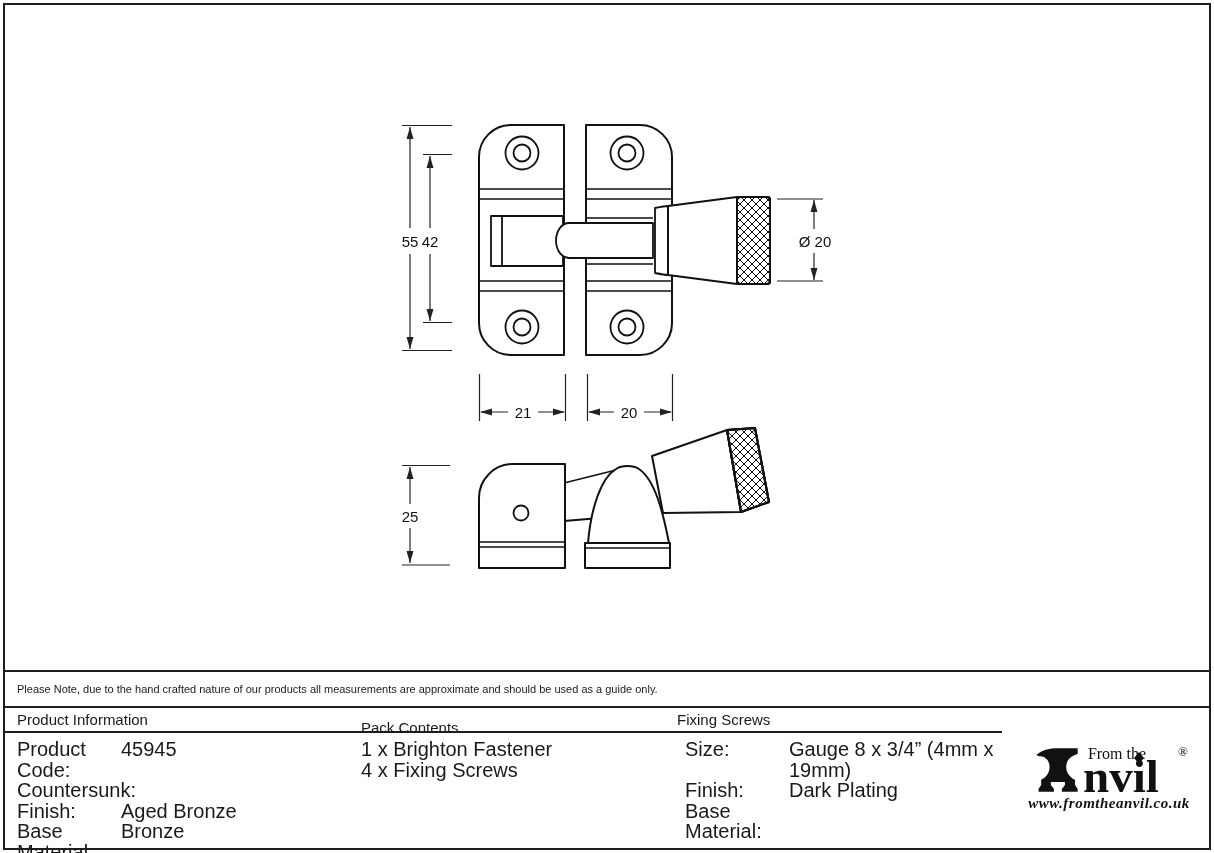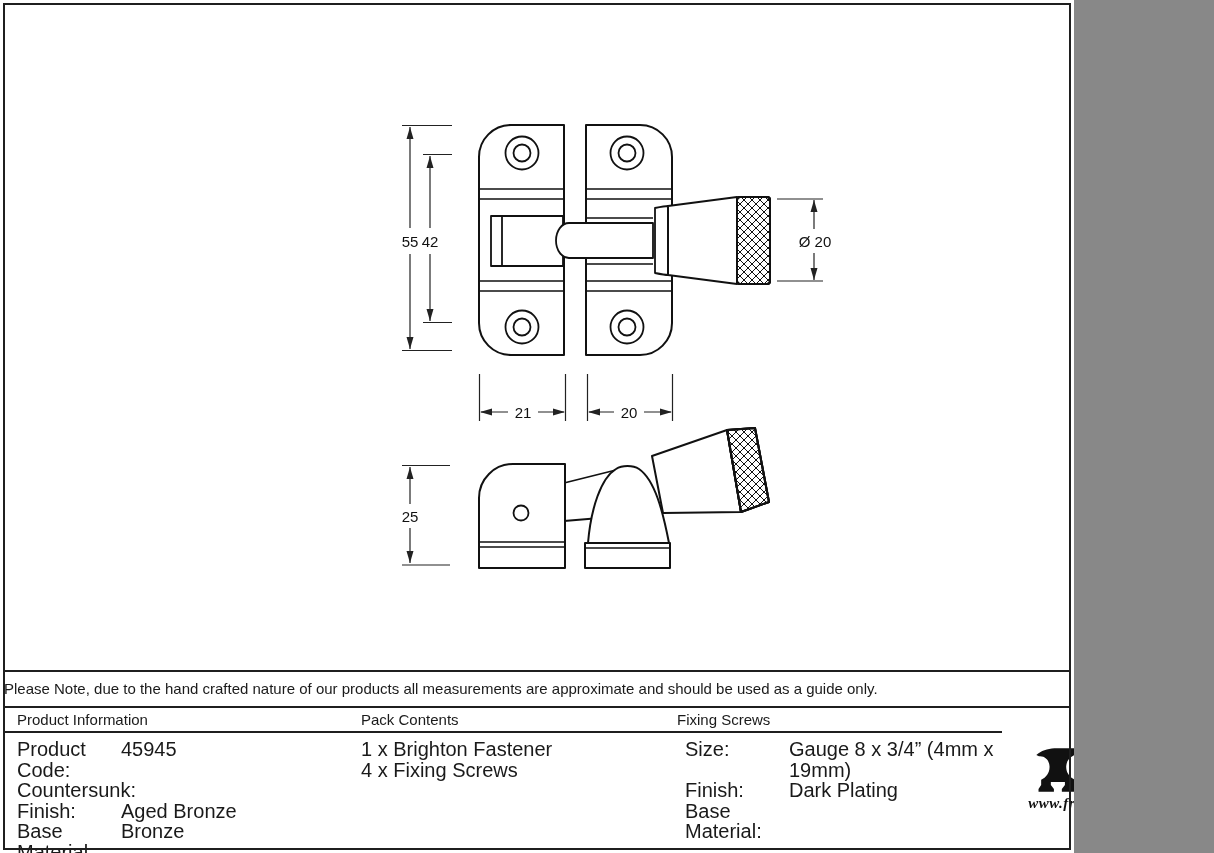"55" .page { width: 1074px -> 1214px }
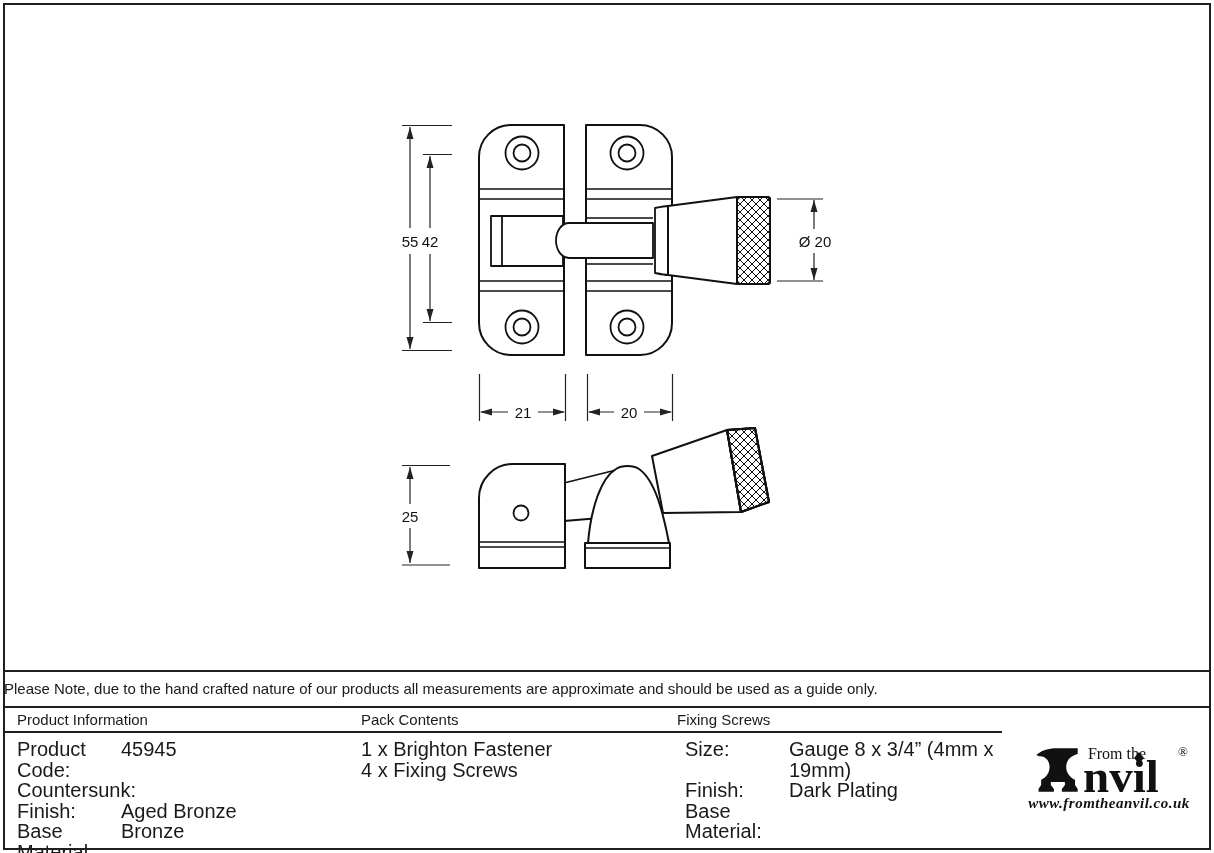"Please Note, due to the" .note-bar { font-size: 15px -> 11px; left: 4px -> 17px }
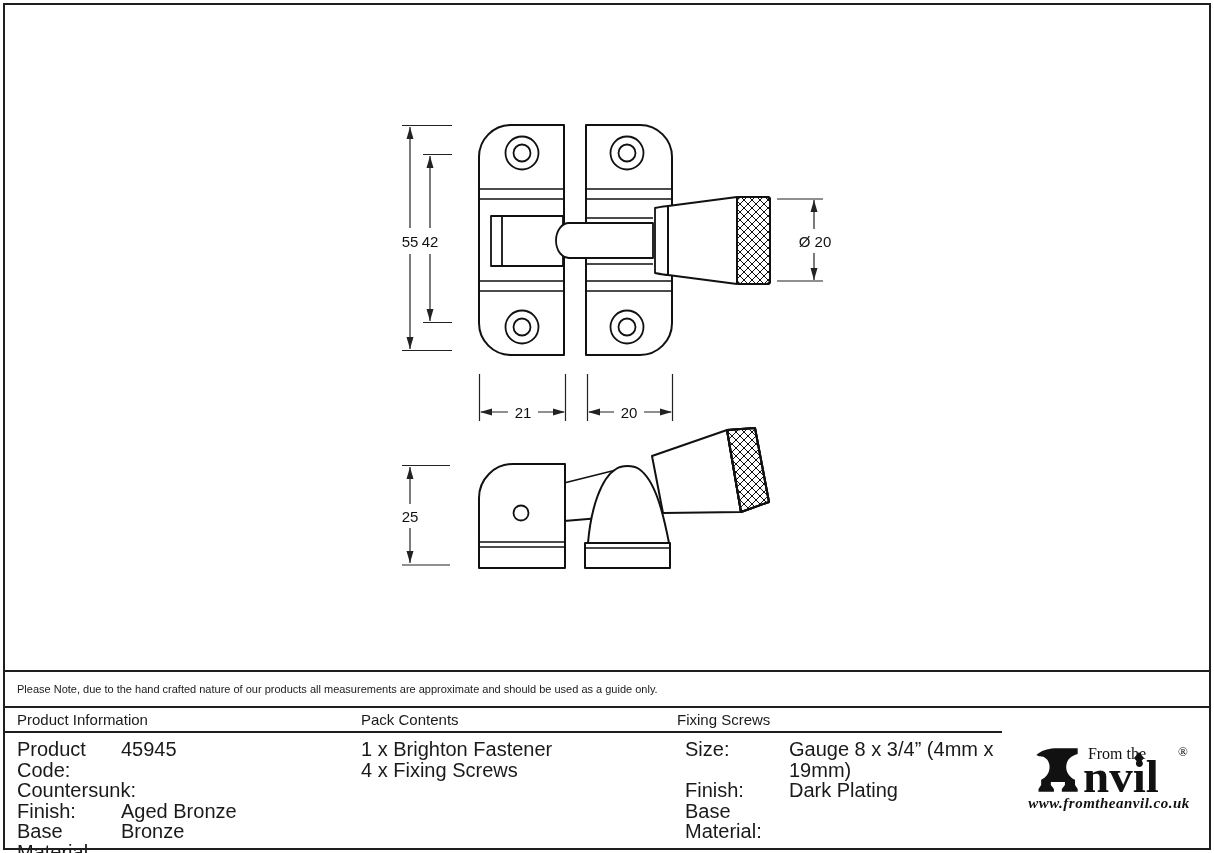"Pack Contents" div.col-header { margin-top: none -> 8px }
